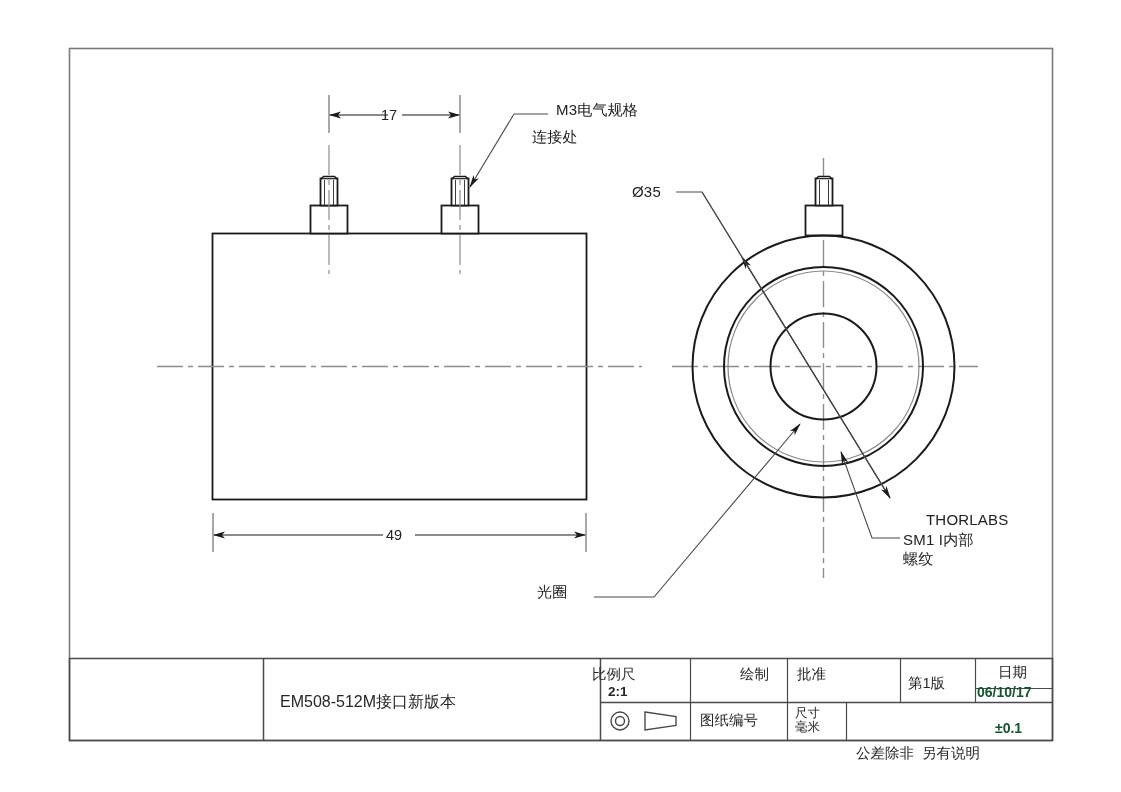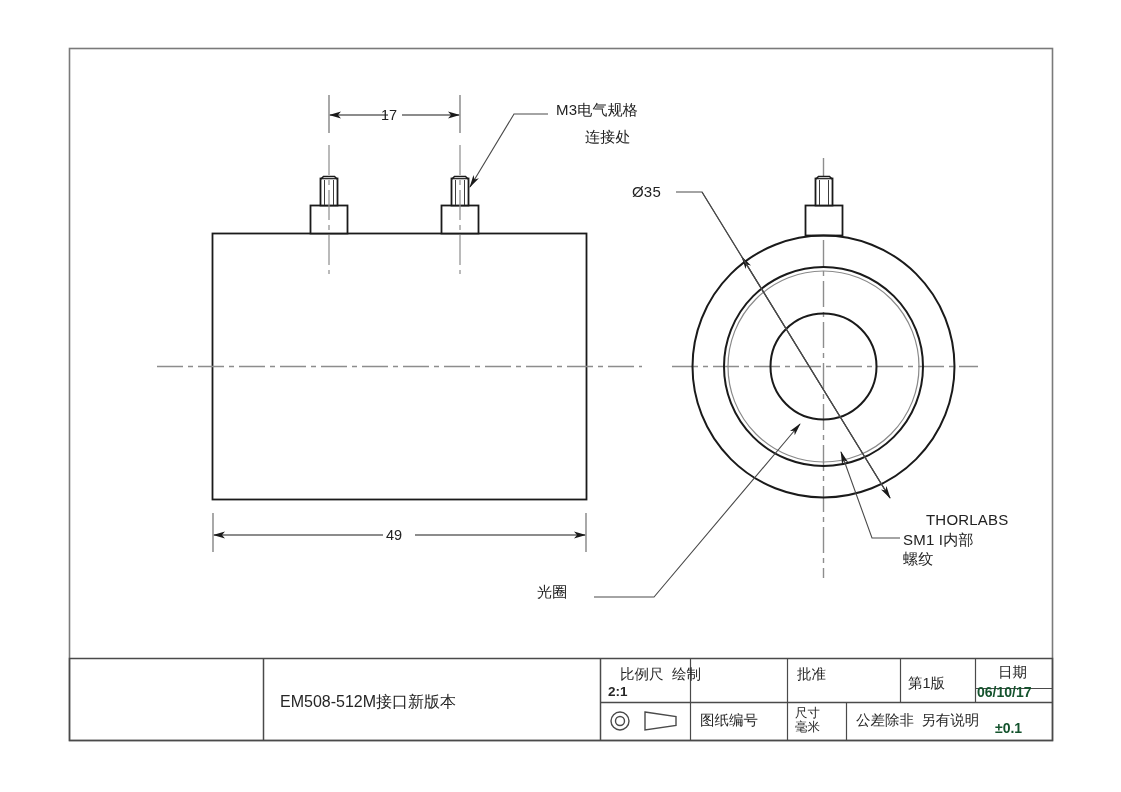"连接处" div.txt { left: 585px -> 532px }
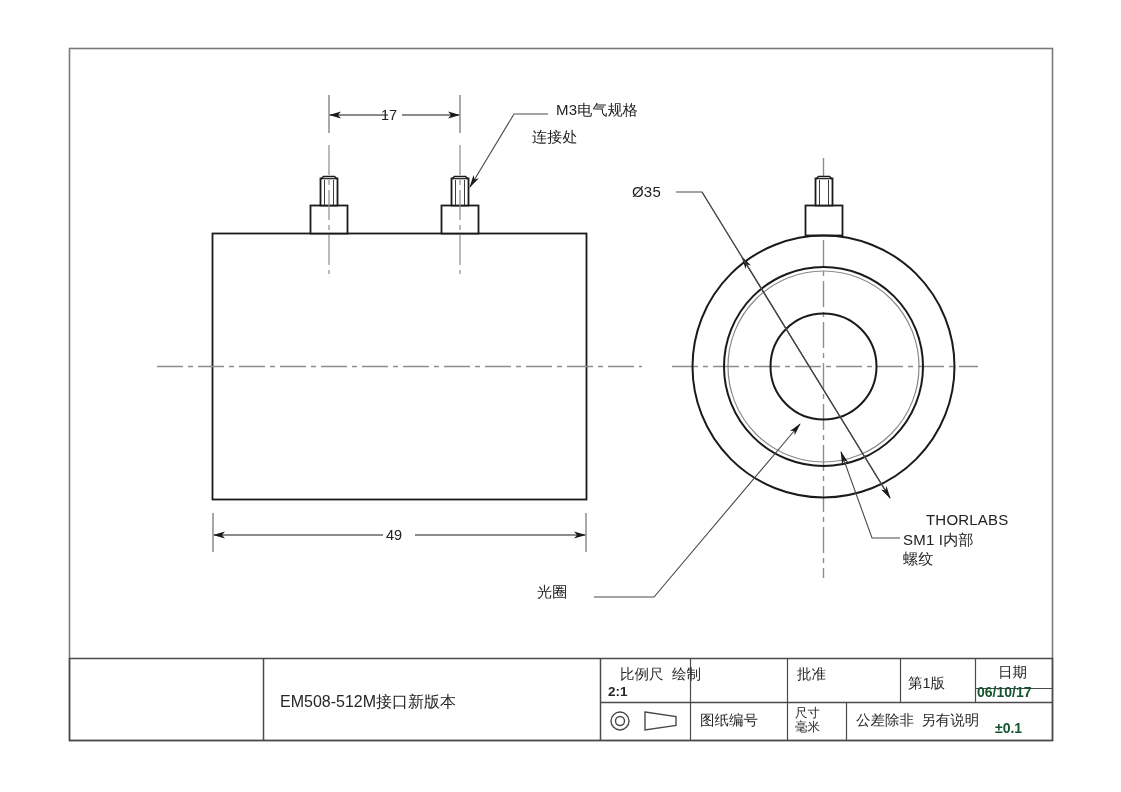"比例尺" div.txt { left: 620px -> 592px }
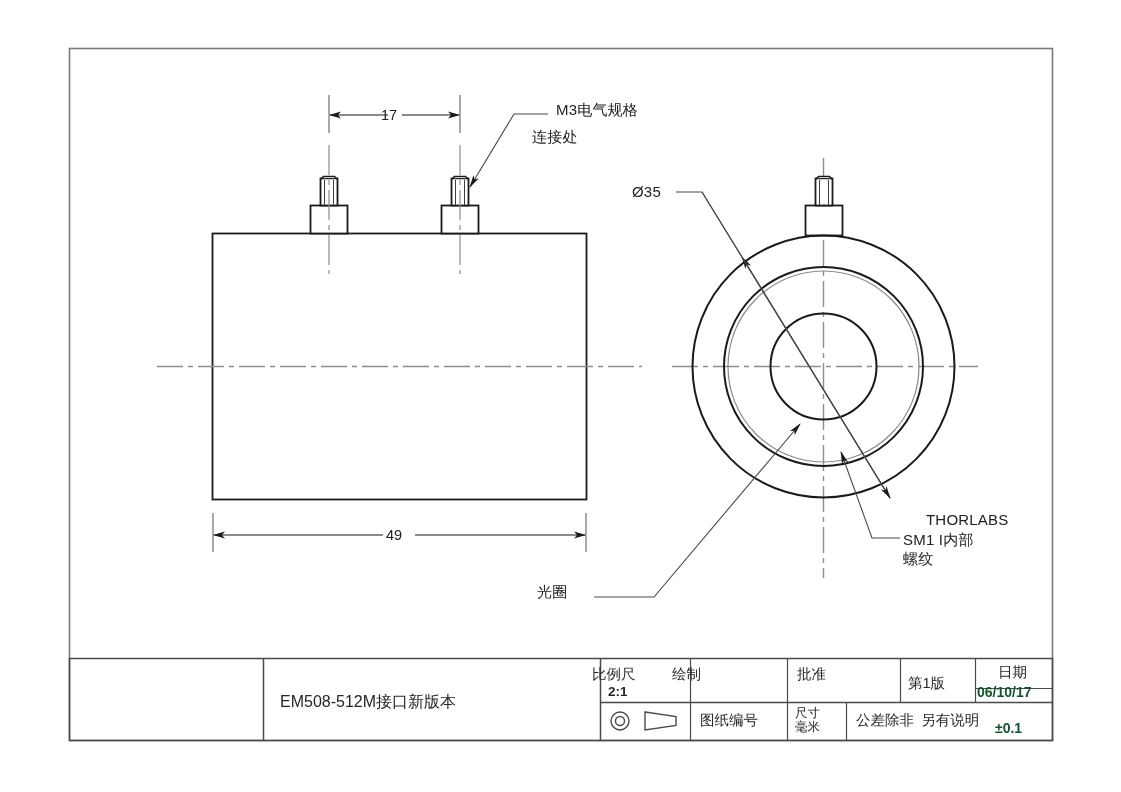"绘制" div.txt { left: 672px -> 740px }
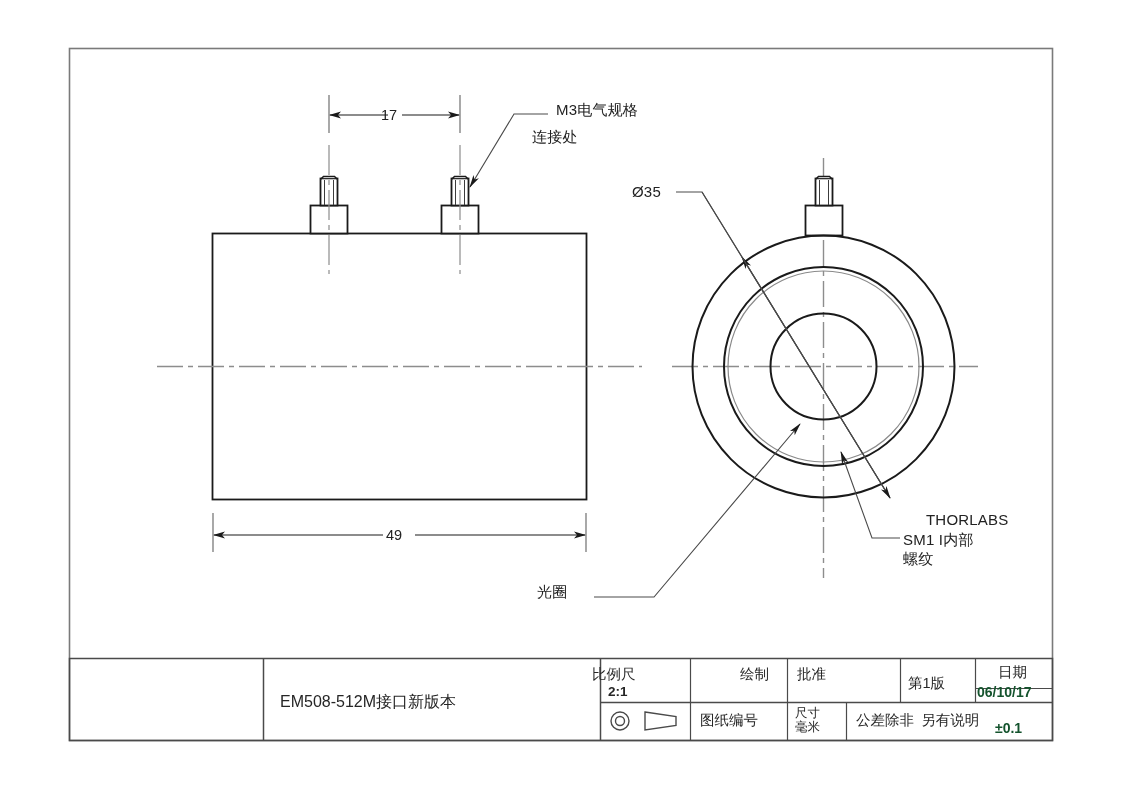"公差除非 另有说明" div.txt { font-family: Liberation Serif, serif -> none; top: 711px -> 744px }
